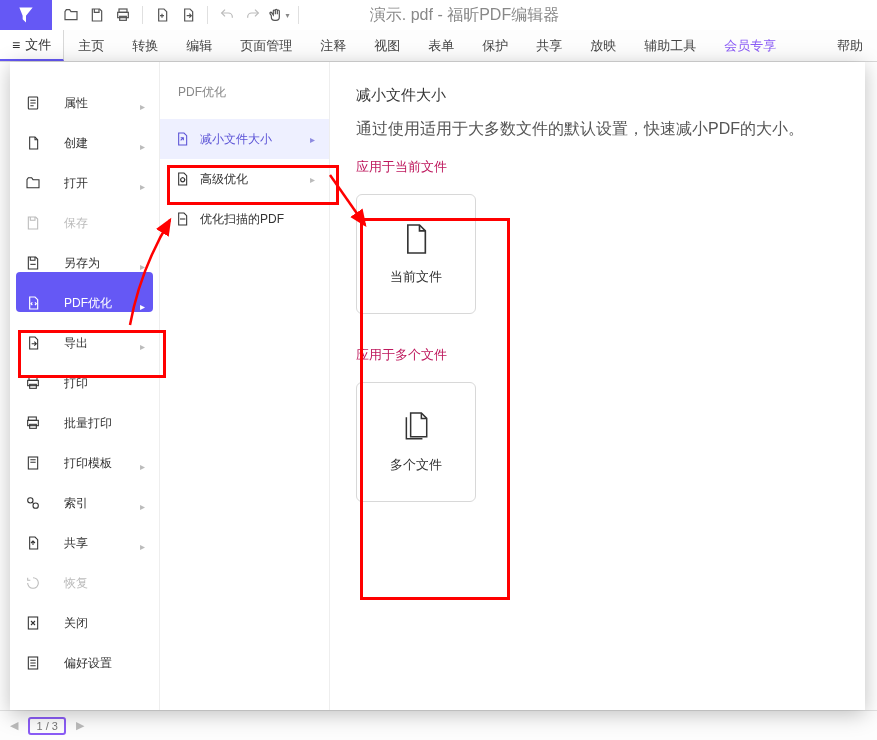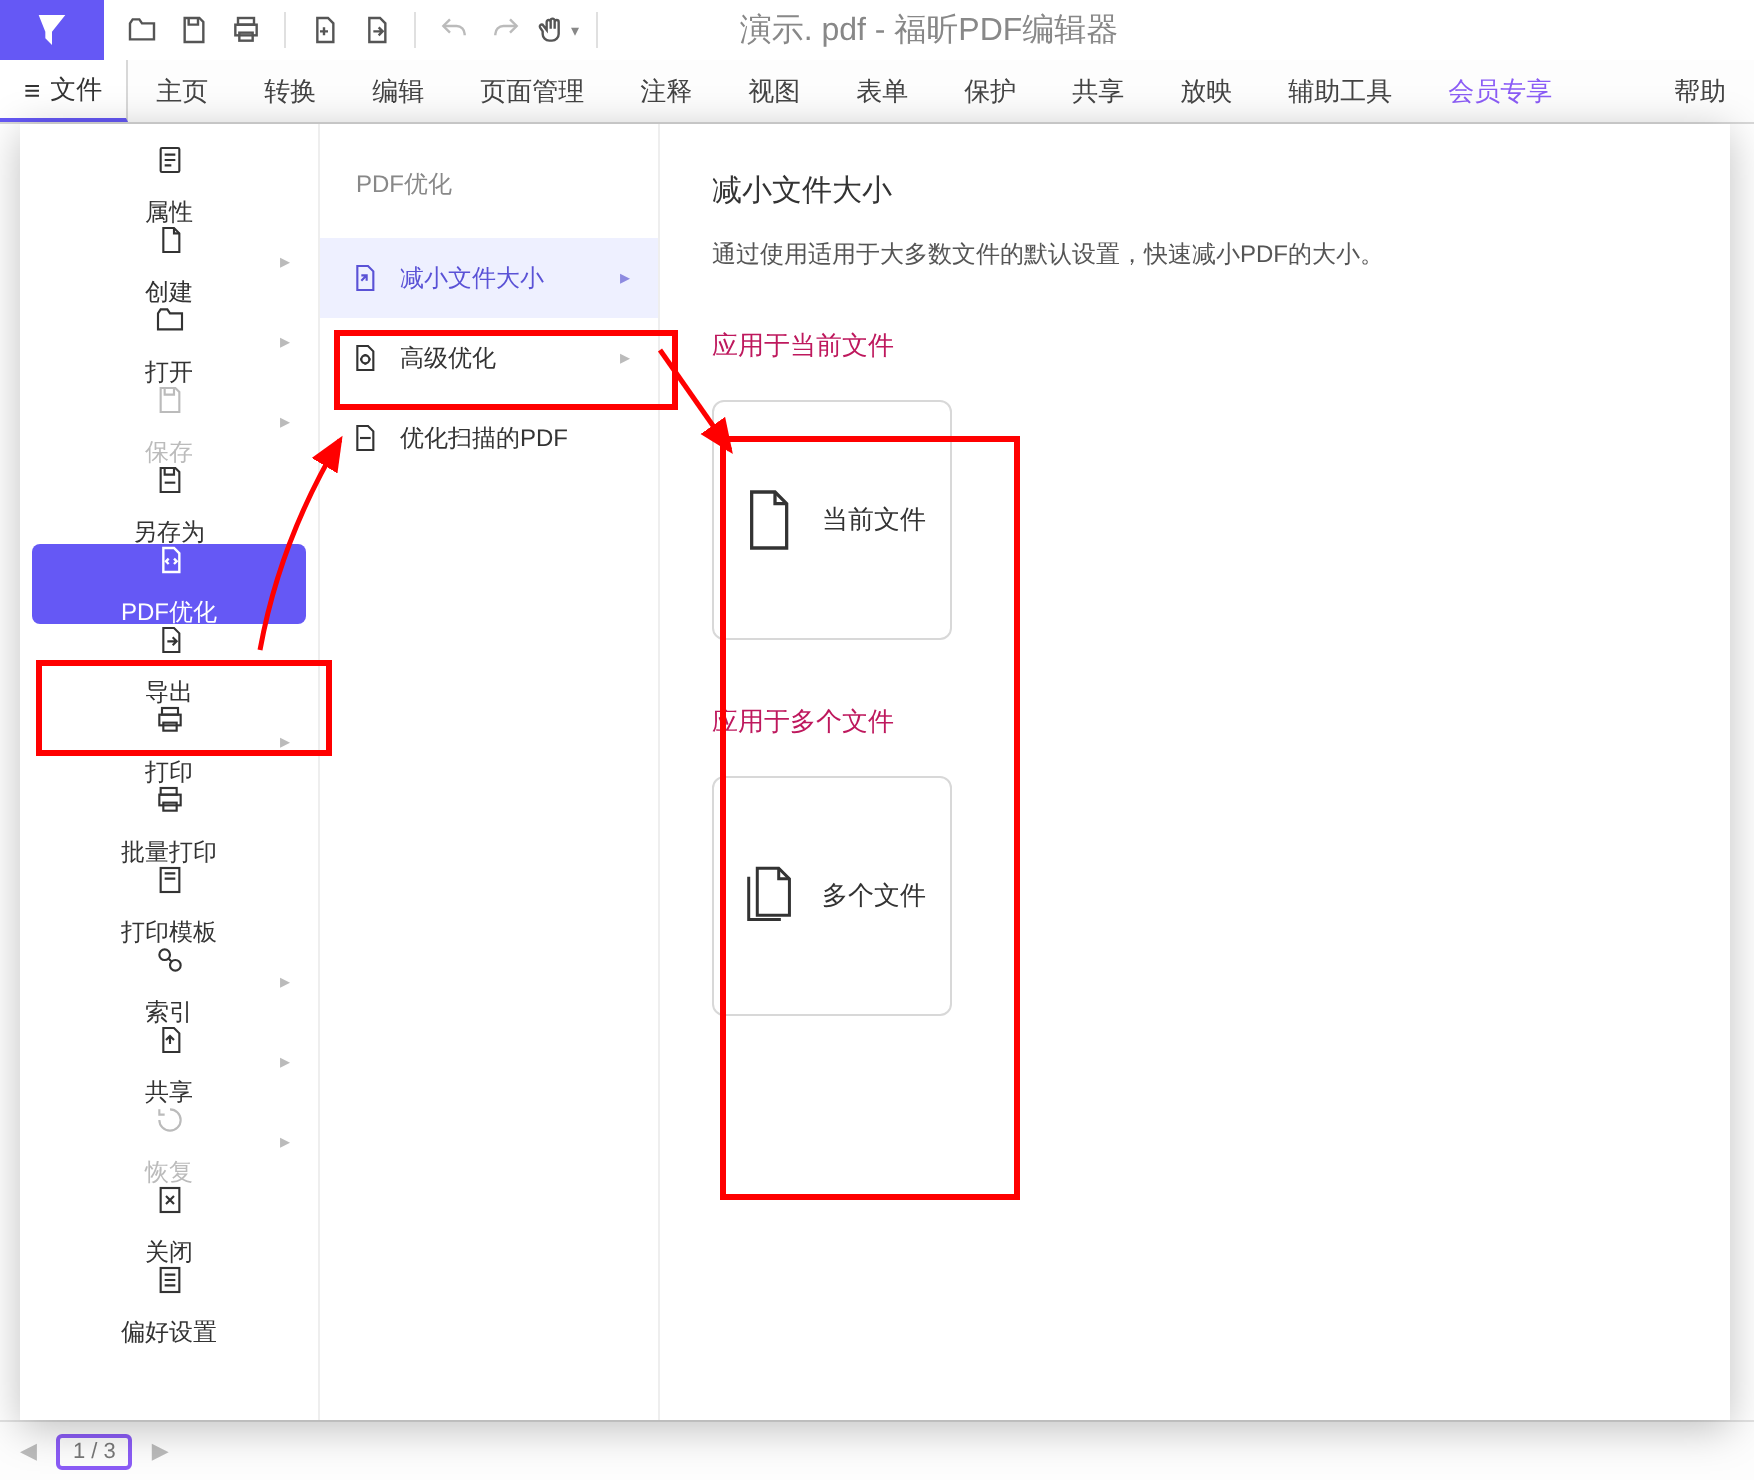"属性" .col1 .item { align-items: center -> flex-end; flex-direction: column -> none; gap: 10px -> 22px }
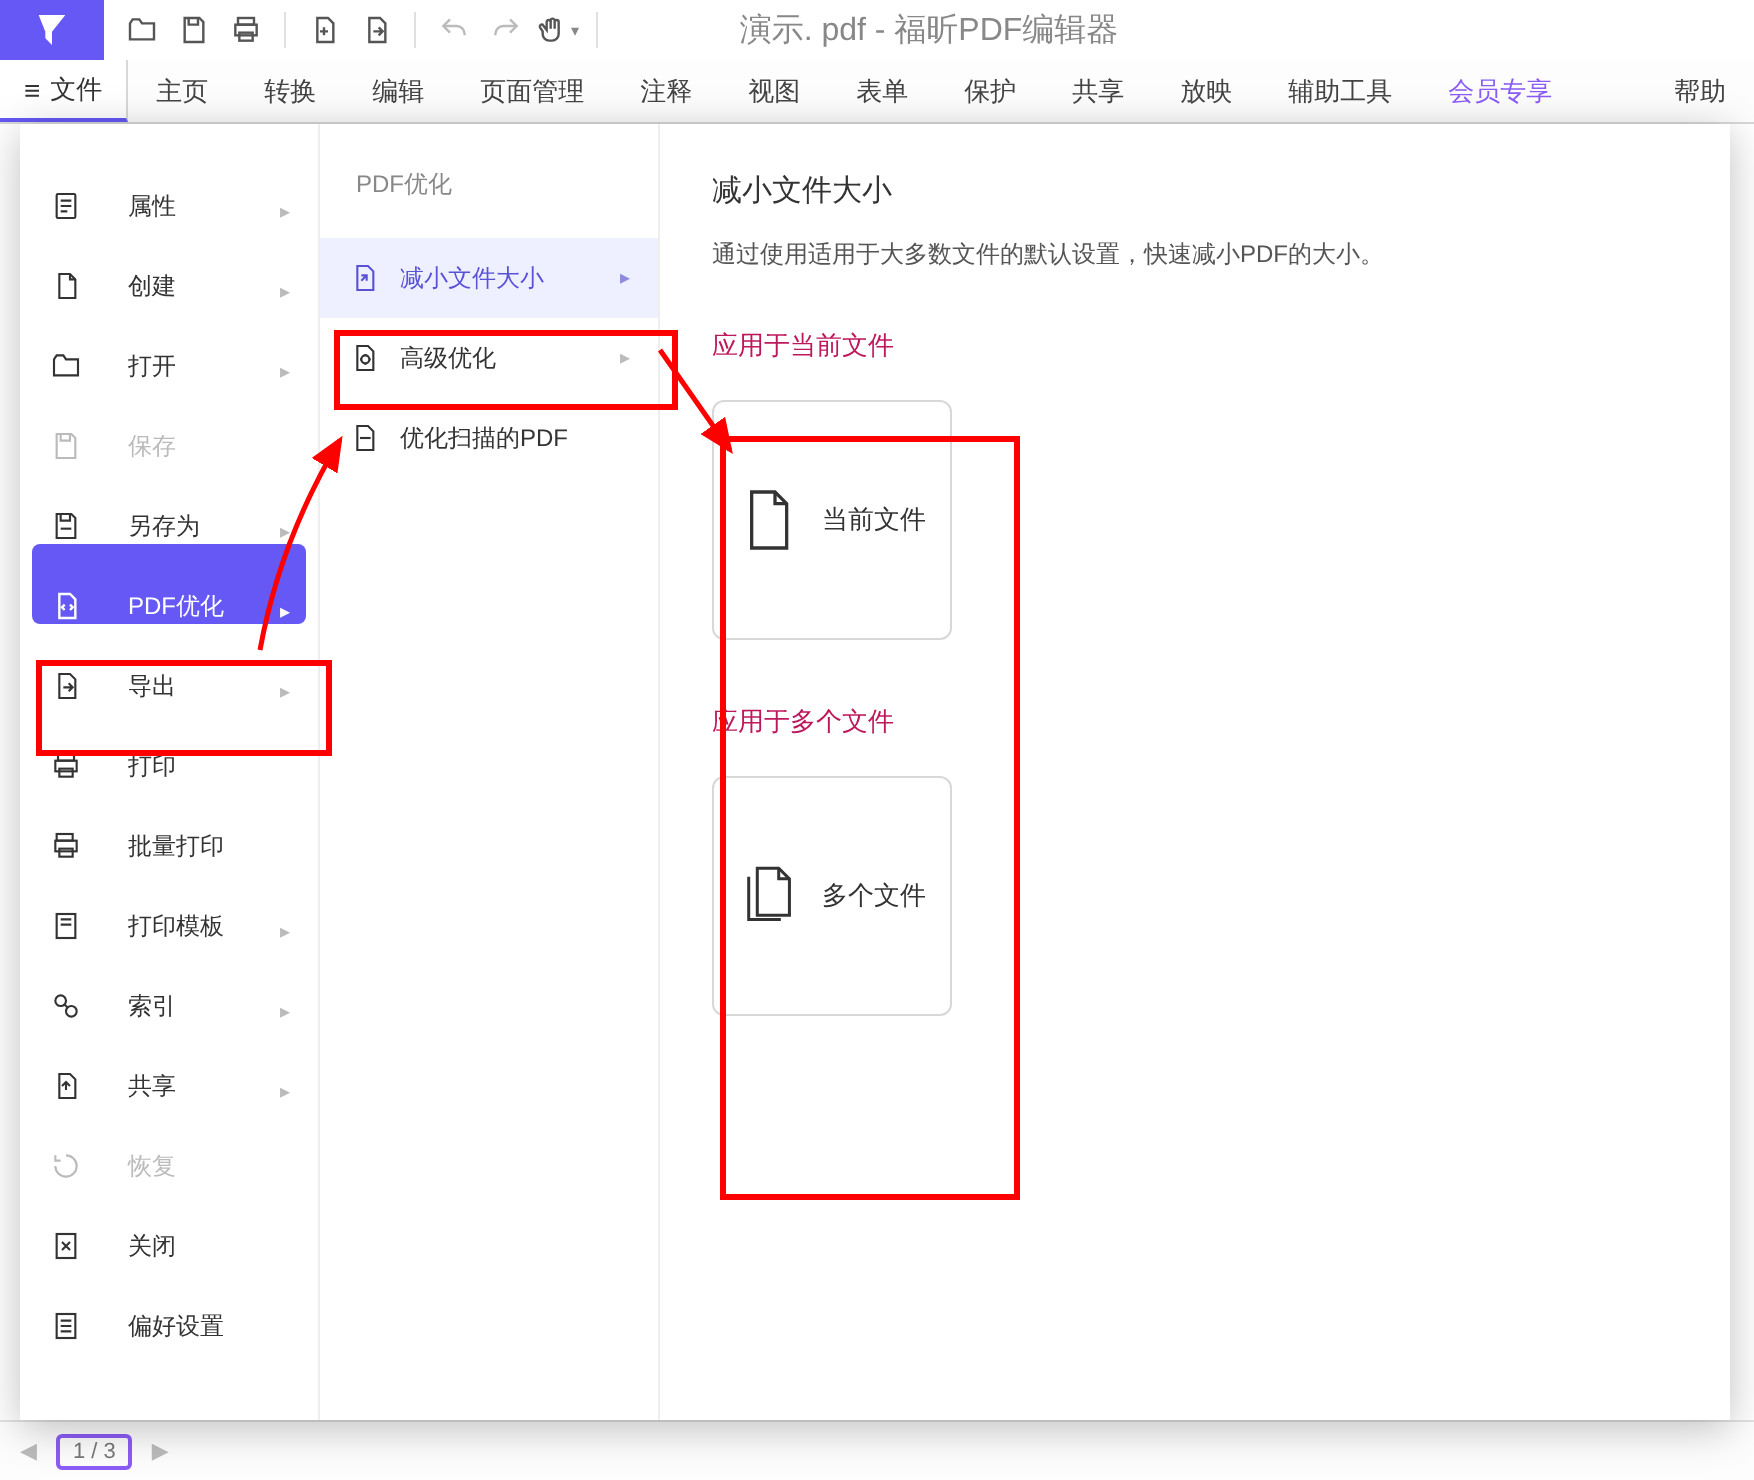"通过使用适用于大多数文件的默认设置，快速减小PDF的大小。" .col3 .desc { font-size: 12px -> 16px; margin-bottom: 28px -> 18px }
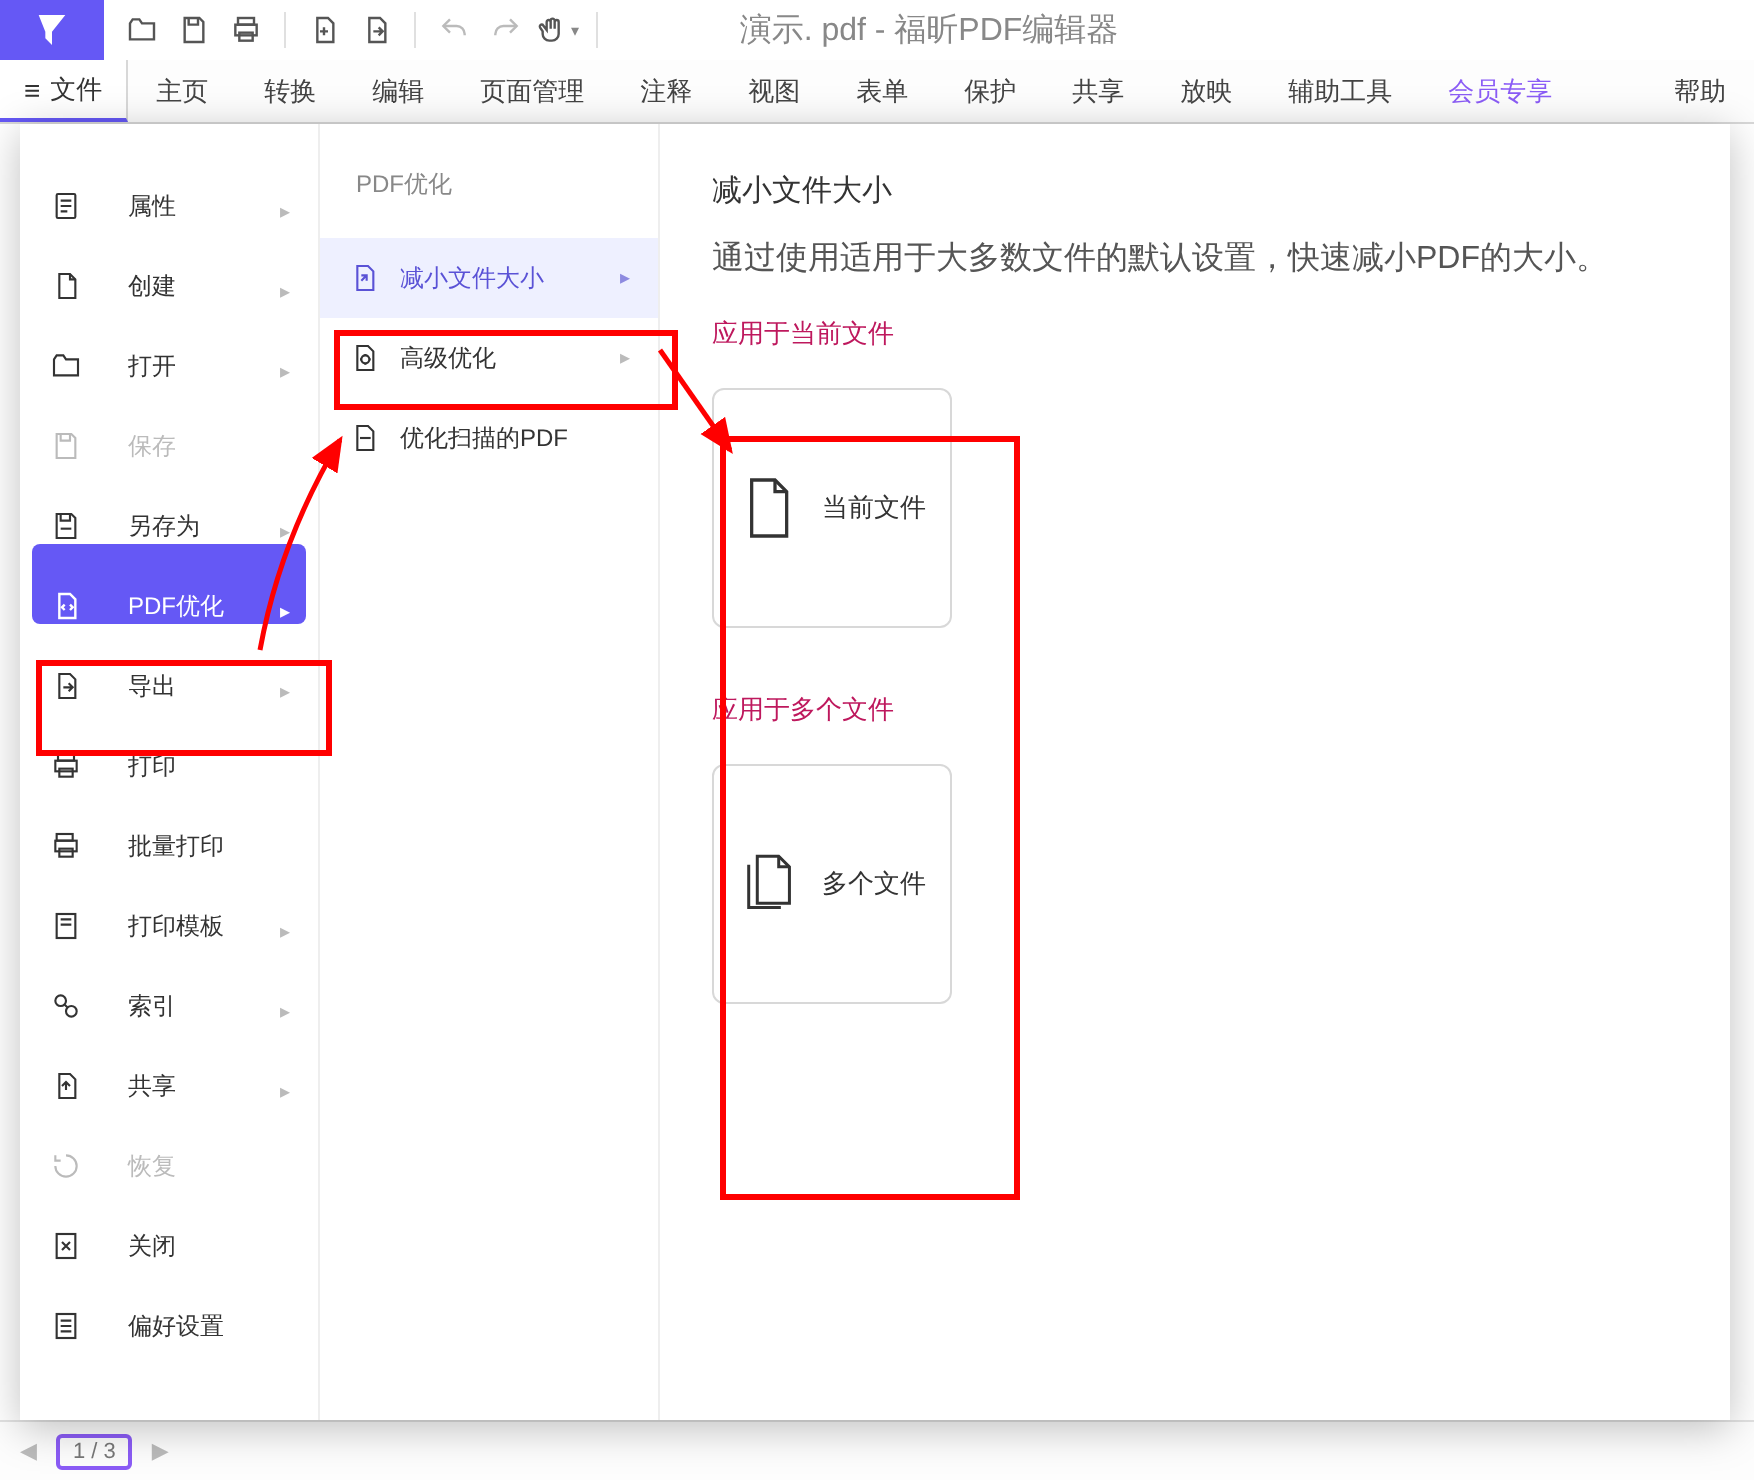"当前文件" .card { flex-direction: row -> column }
